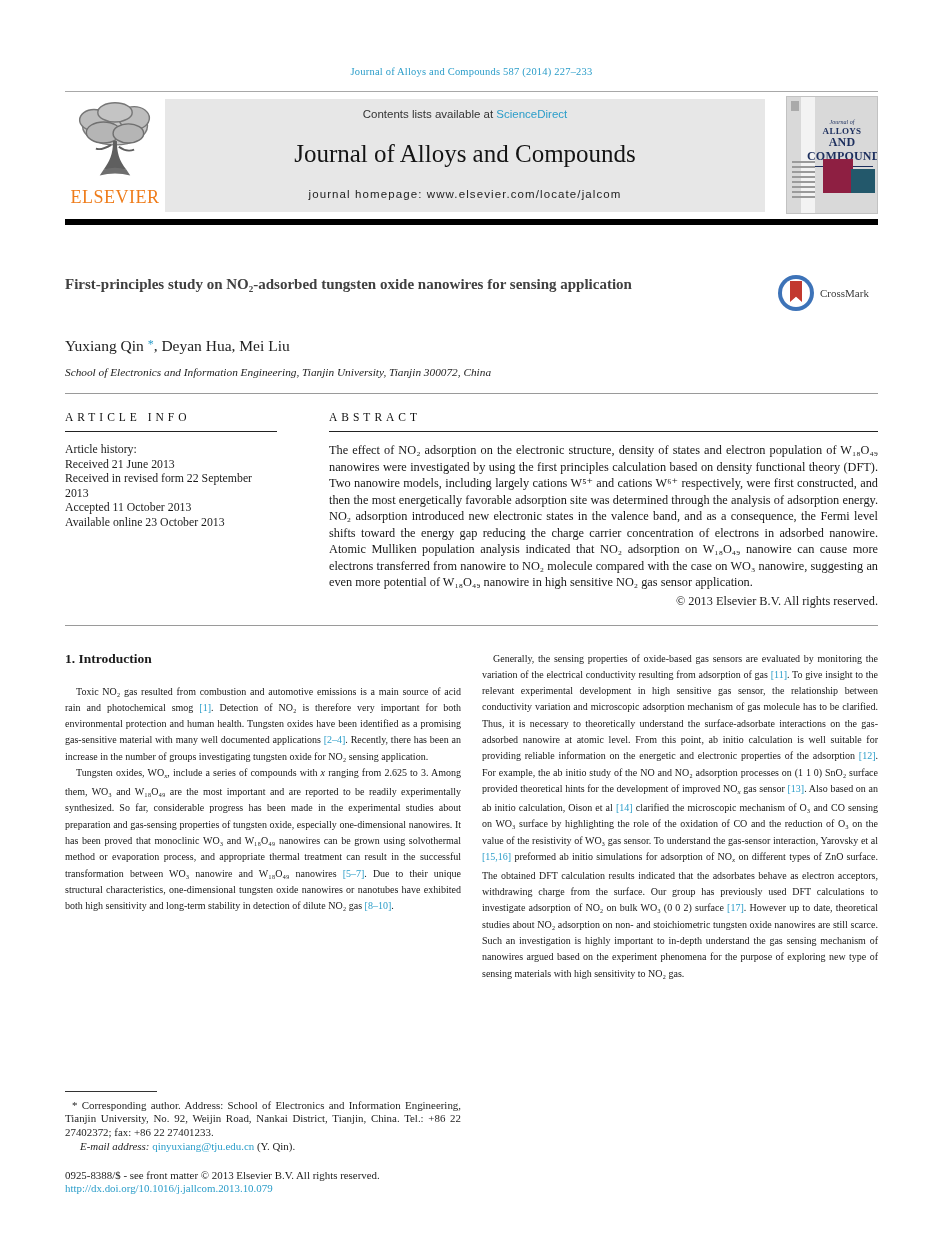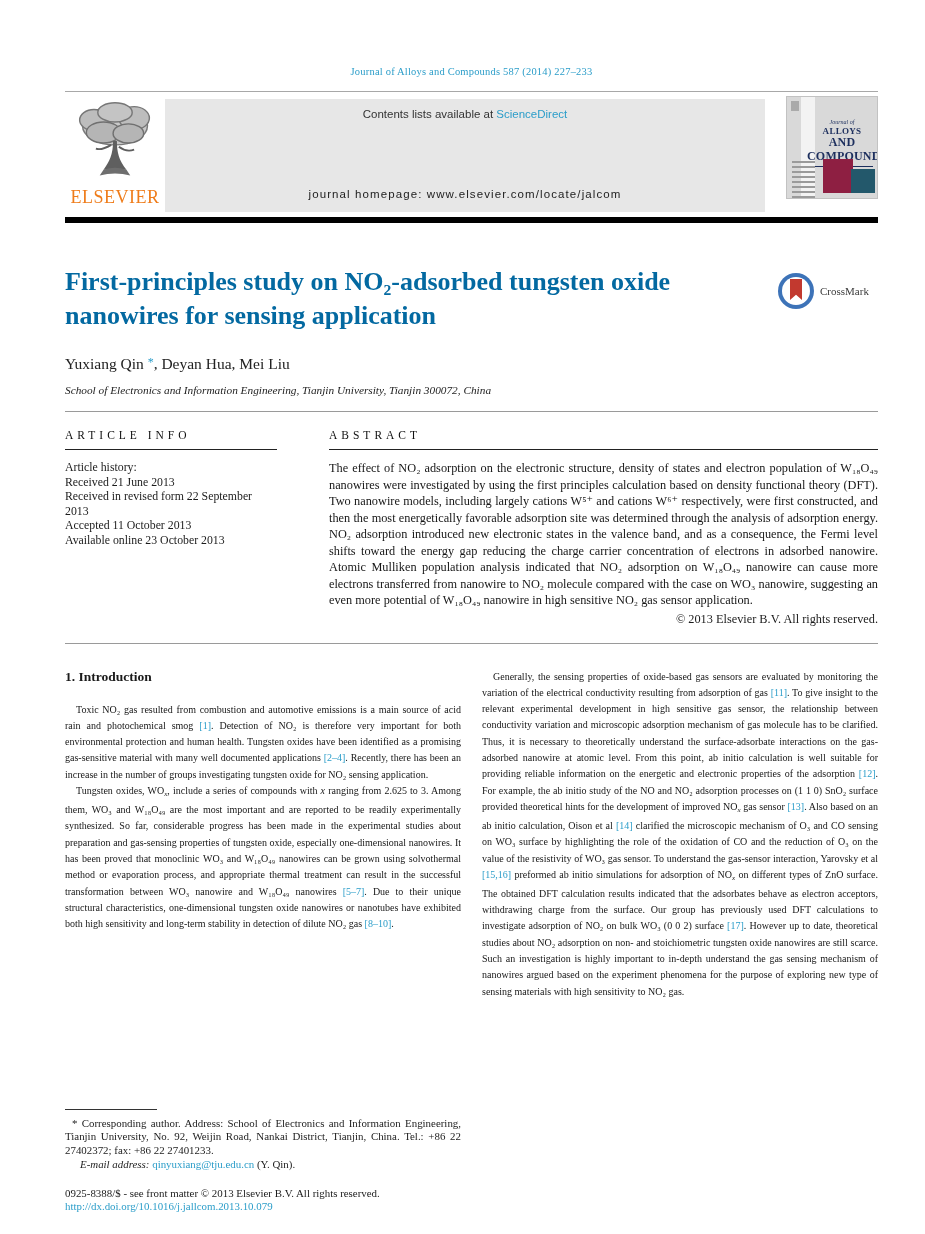"ALLOYS" .cover-col { height: 103px -> 118px }
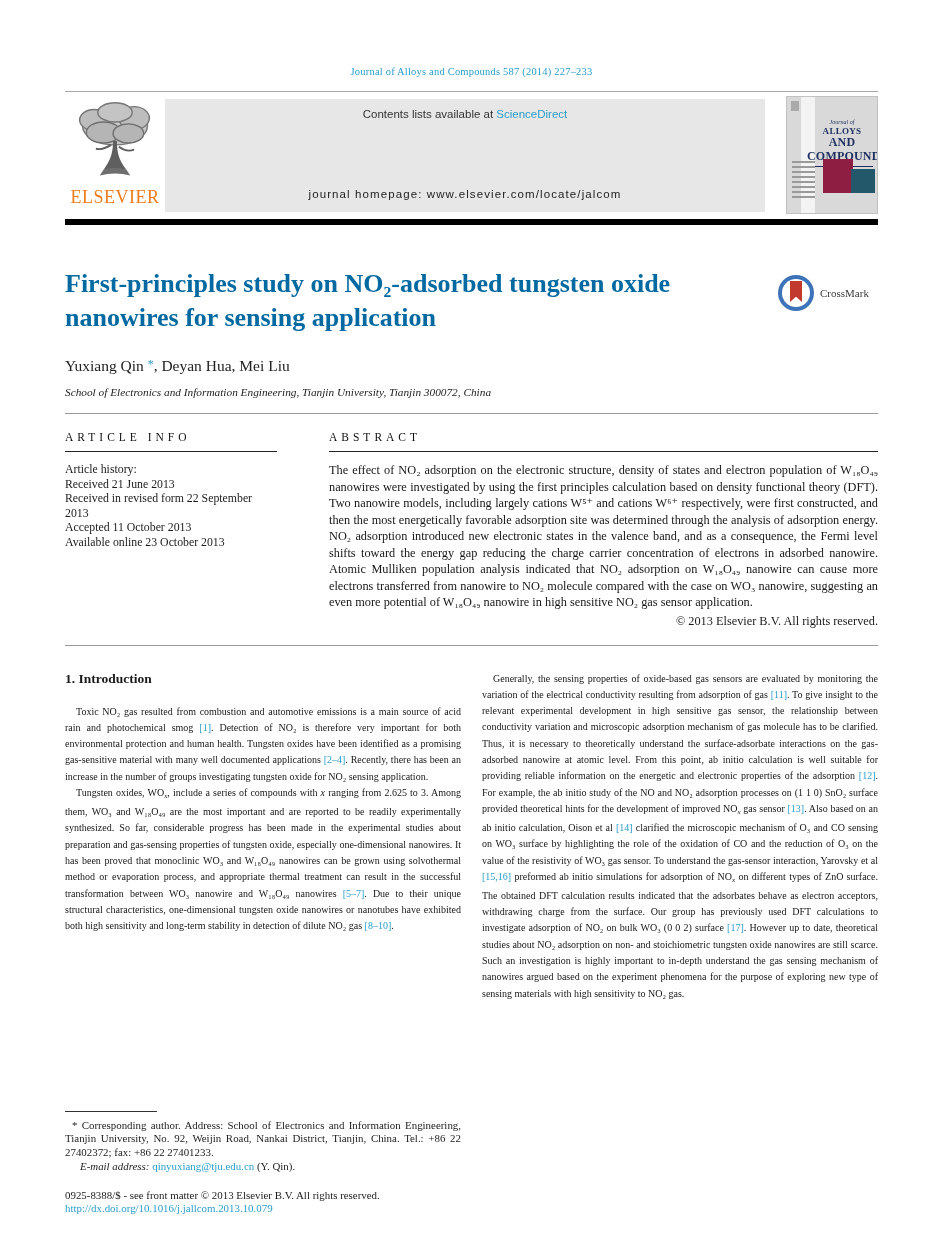"Journal of Alloys and Compounds" div.banner-title { html: none -> <div>Journal of Alloys and Compounds</div> }
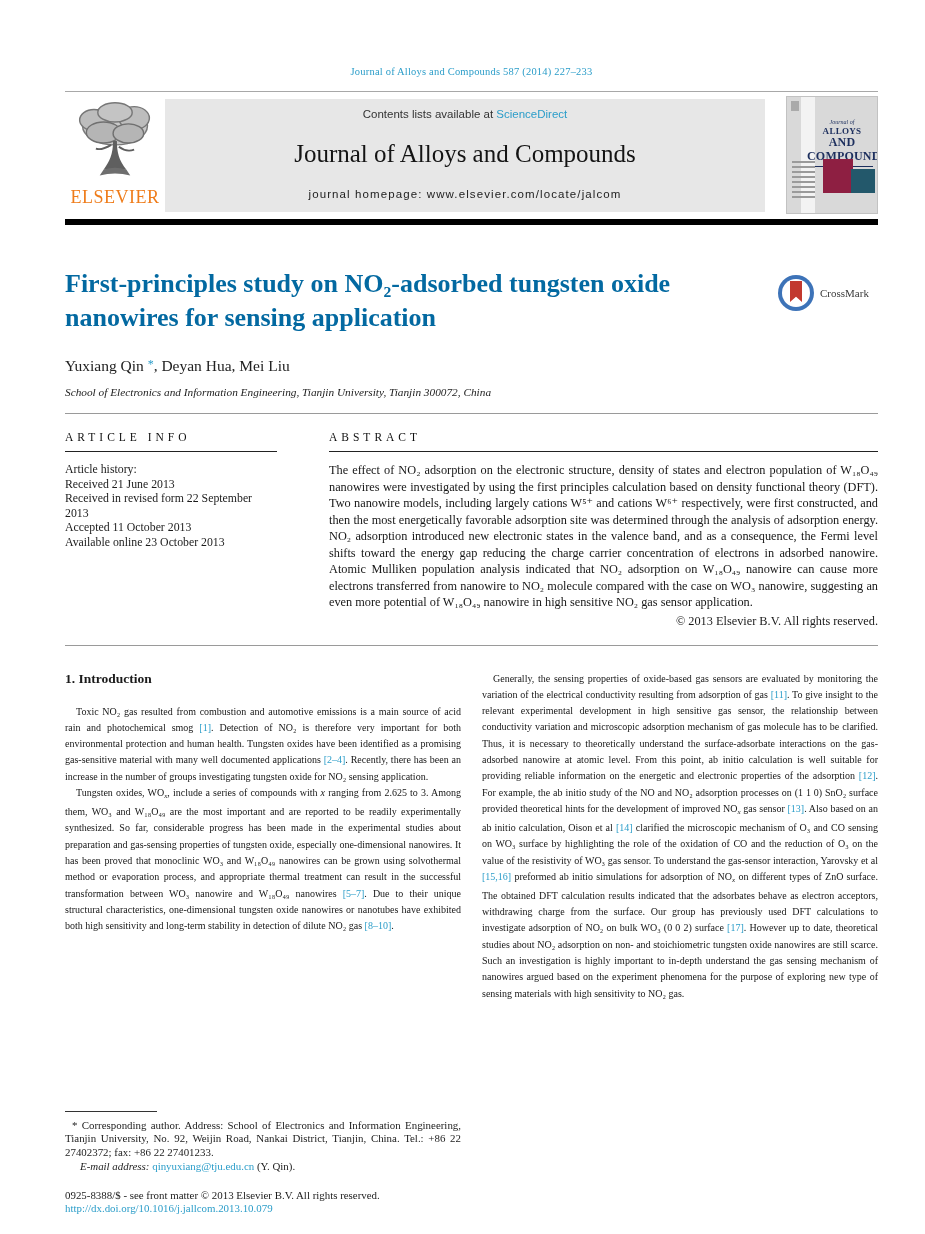"First-principles study on NO₂-adsorbed" .paper-title { color: #0369a1 -> #404040; font-size: 26px -> 15px }
